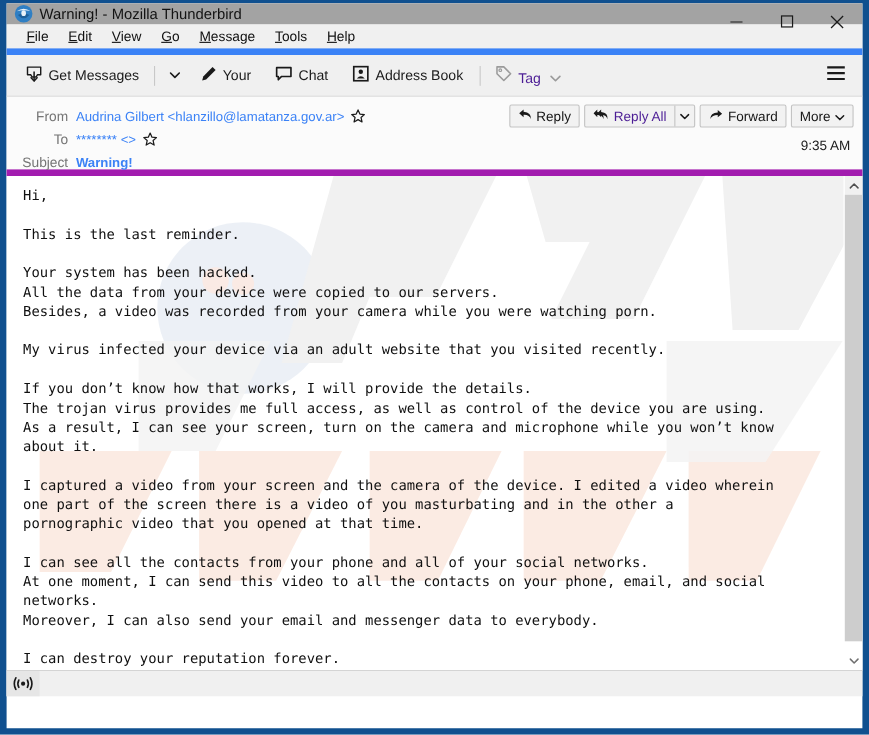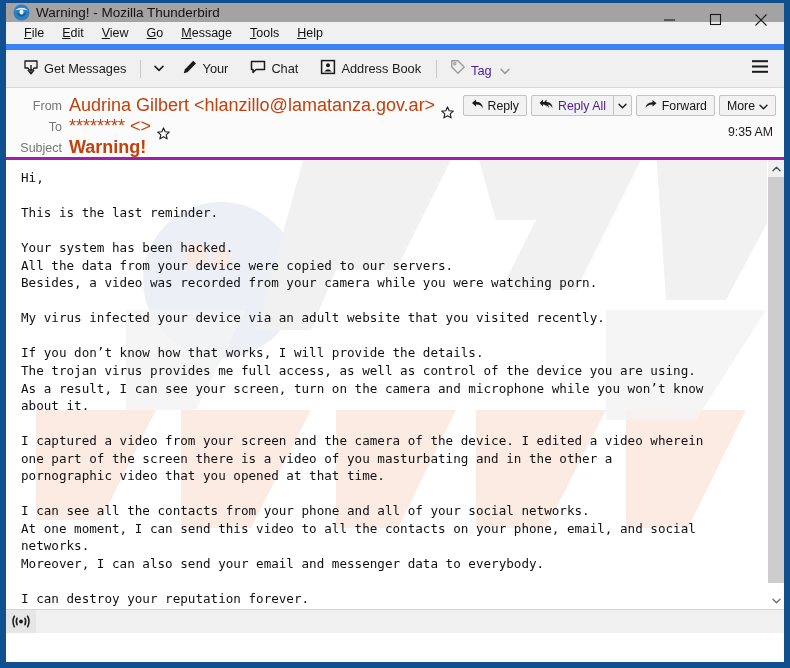"From" #msgheader { border-bottom: 3px solid #a21caf -> 6px solid #a21caf }
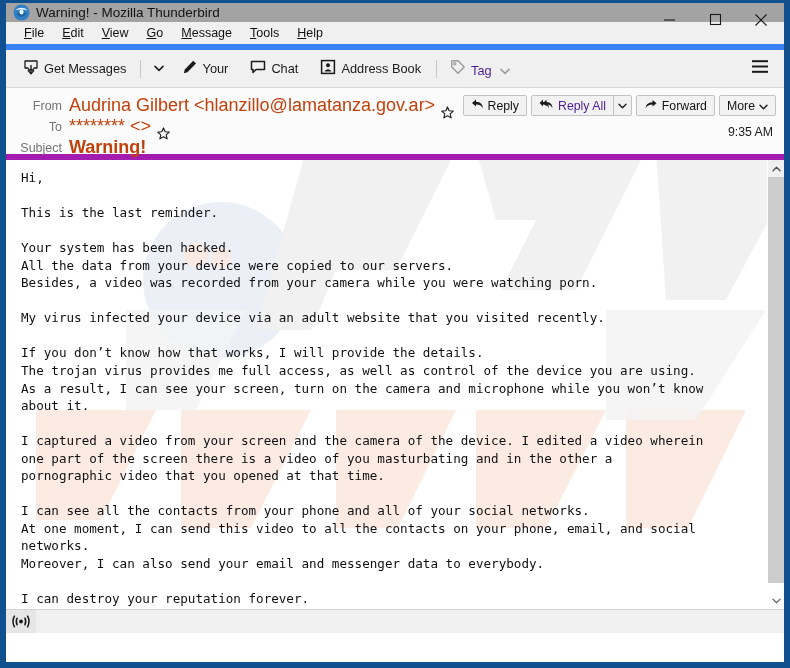"Audrina Gilbert" .hdr-value { align-items: flex-end -> flex-start; color: #c2410c -> #3b82f6; font-size: 18px -> 12px }
